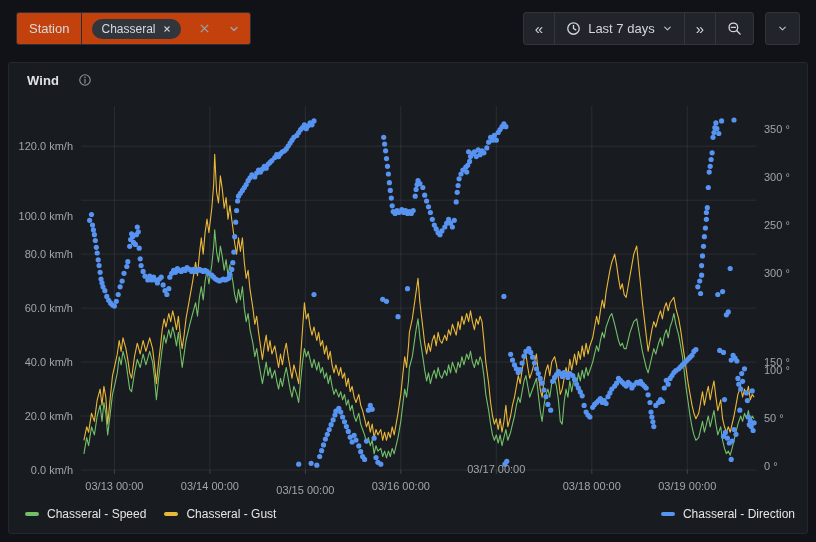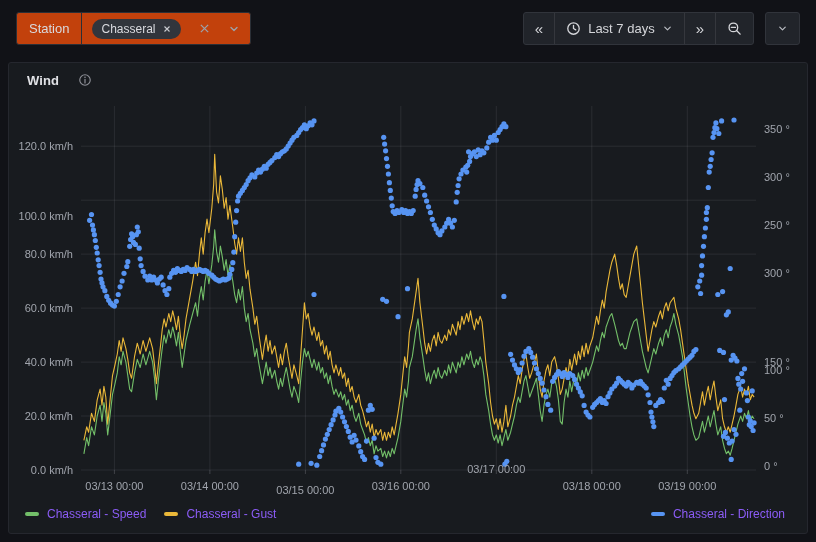"Chasseral - Speed" .legend-item { color: #8b5cf6 -> #e5e5e5 }
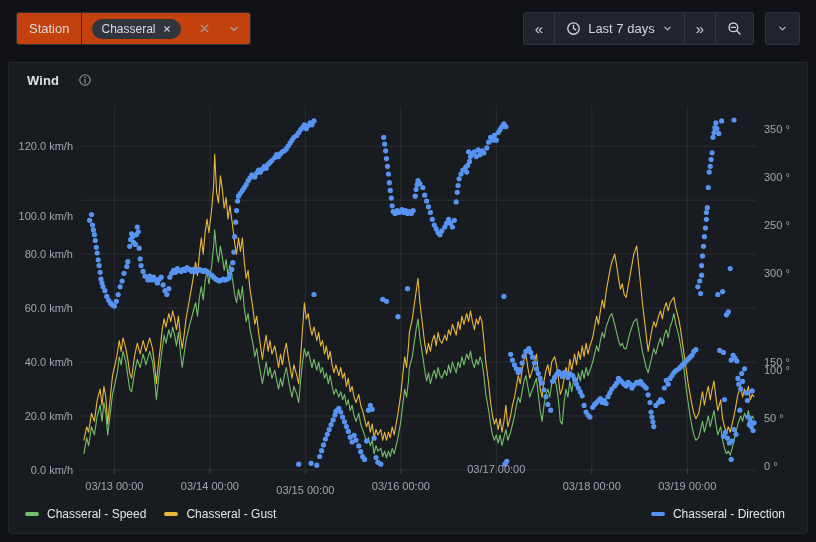"Chasseral - Direction" .legend-right { right: 22px -> 12px }
